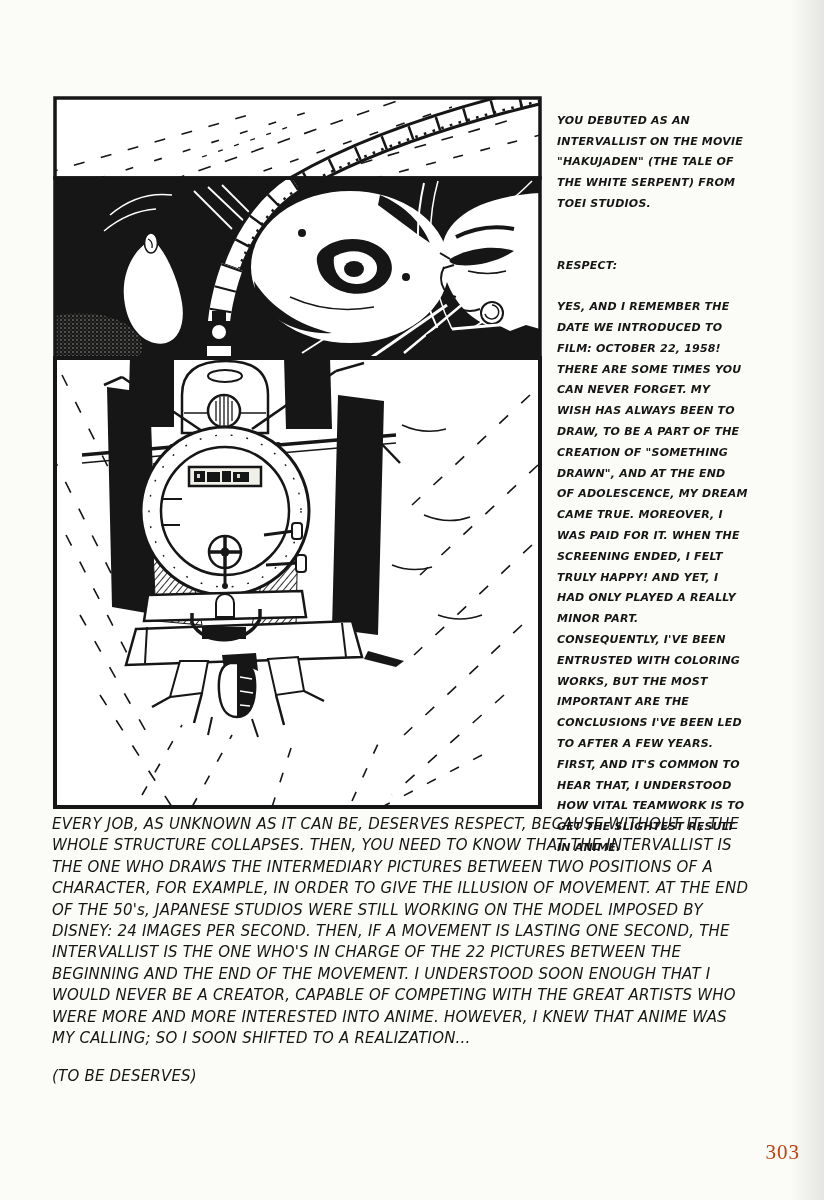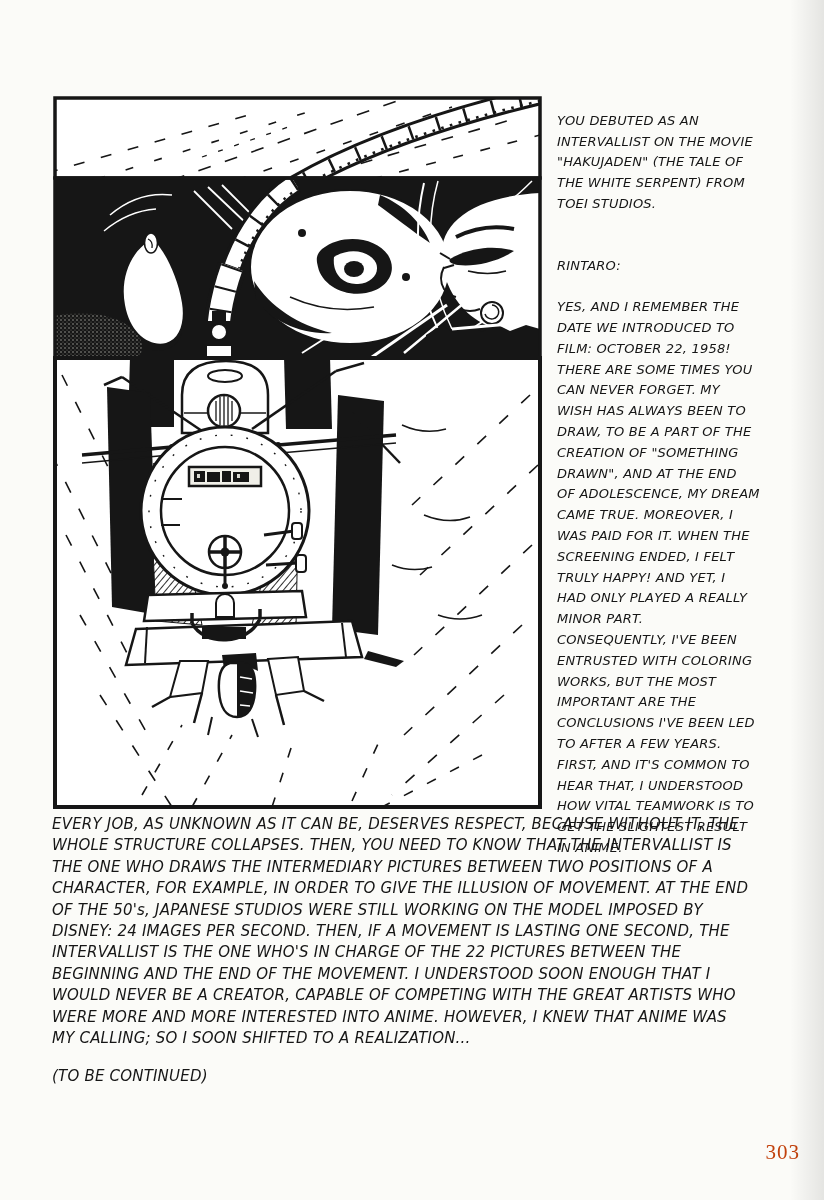"YOU DEBUTED AS AN" .right-col { font-size: 13px -> 11px; font-weight: none -> bold }
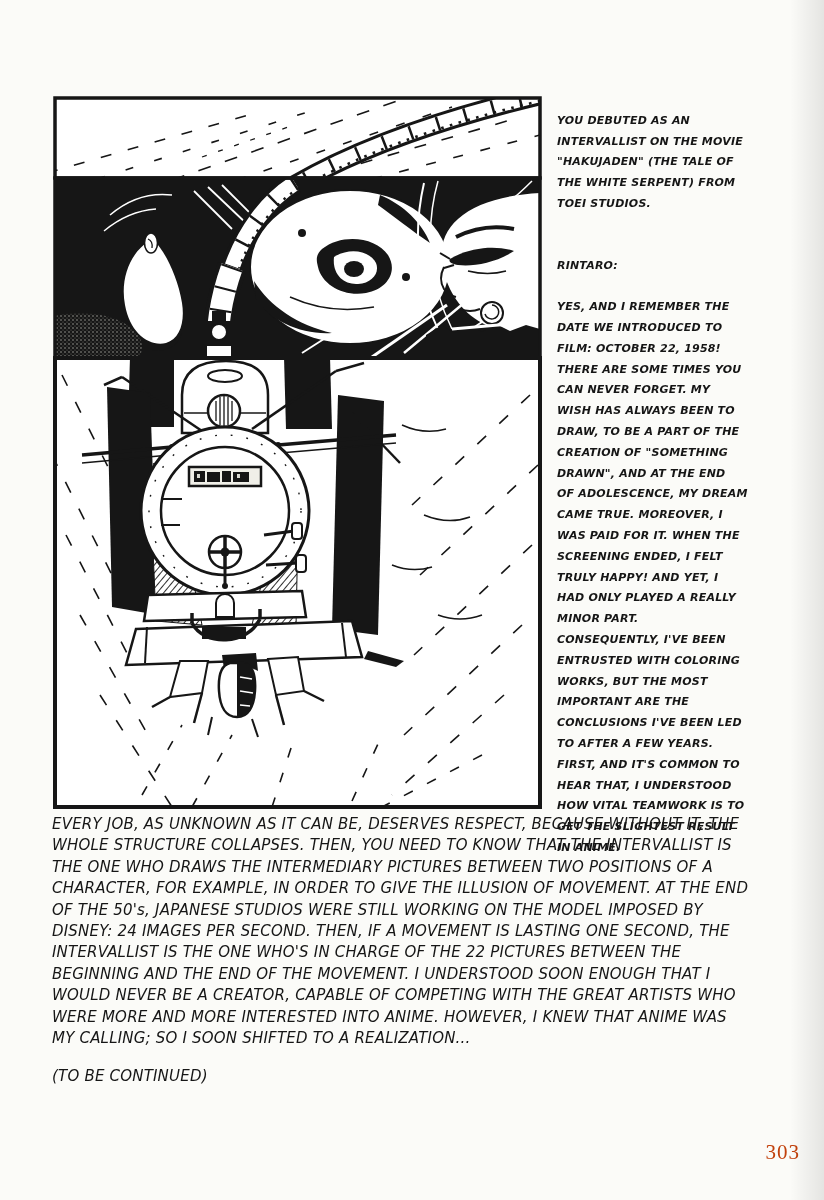"RINTARO:" div.speaker { text: RINTARO -> RESPECT }
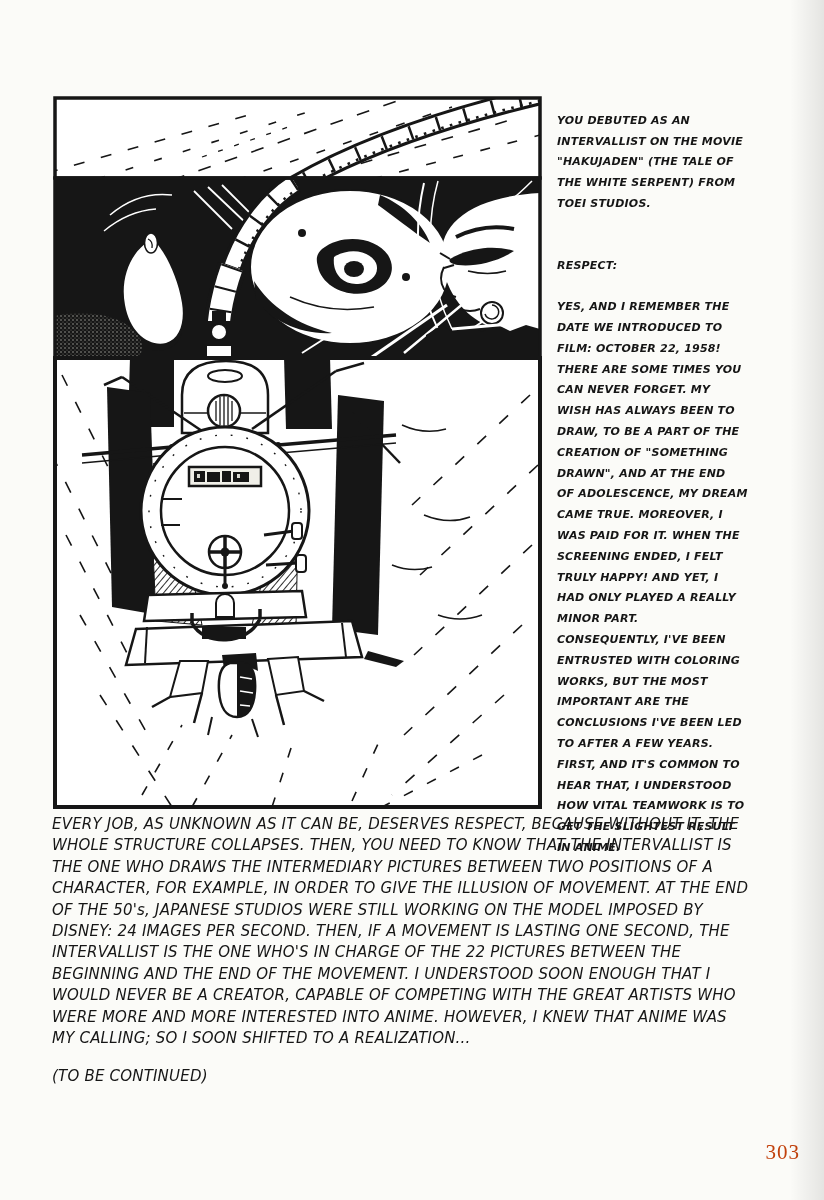"(TO BE CONTINUED)" div.continued { text: CONTINUED -> DESERVES }
